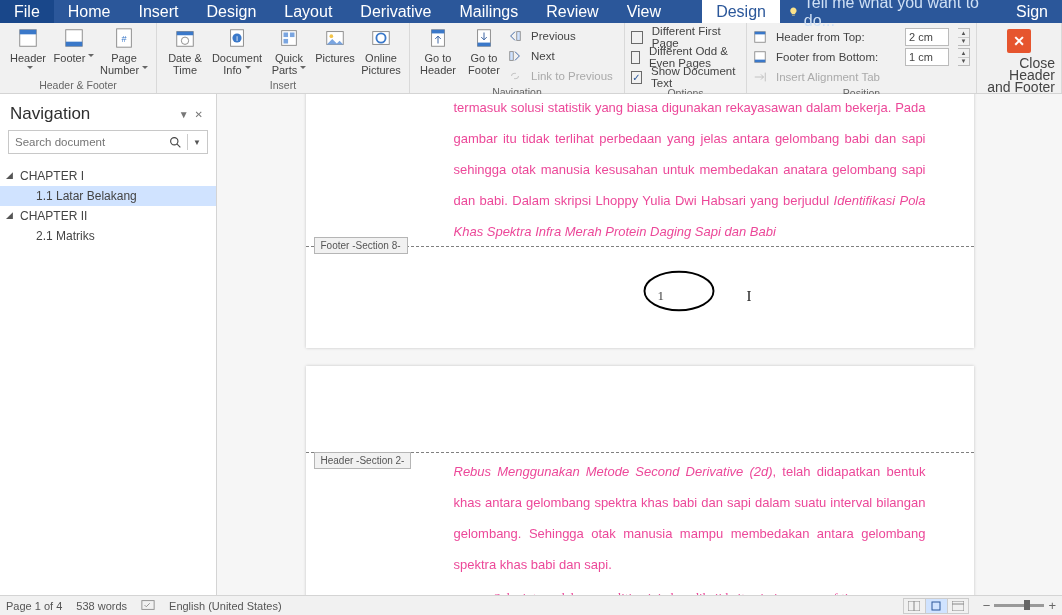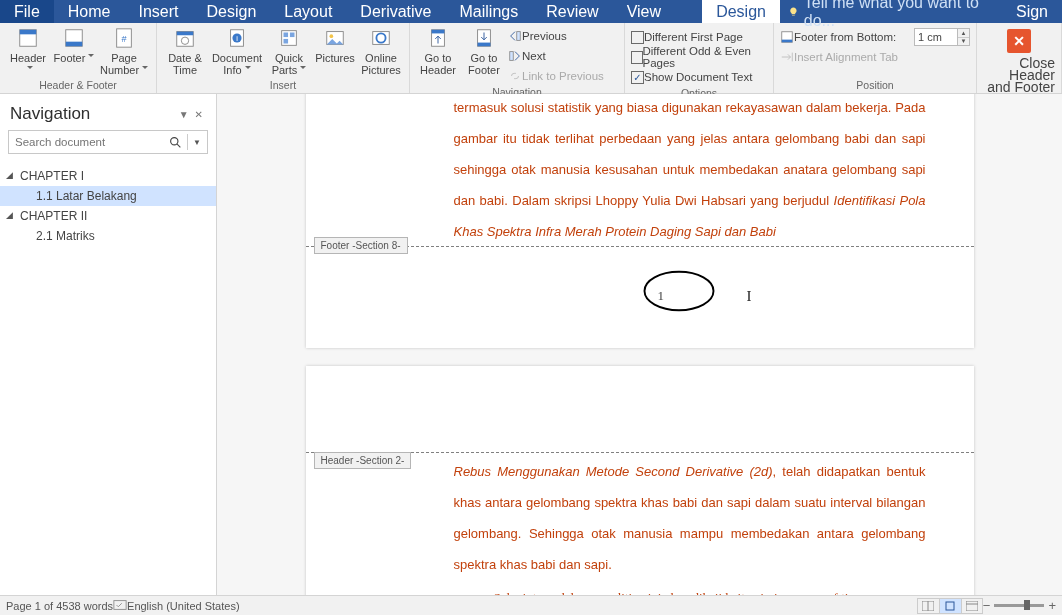"Previous" .smallrow { gap: 0 -> 9px }
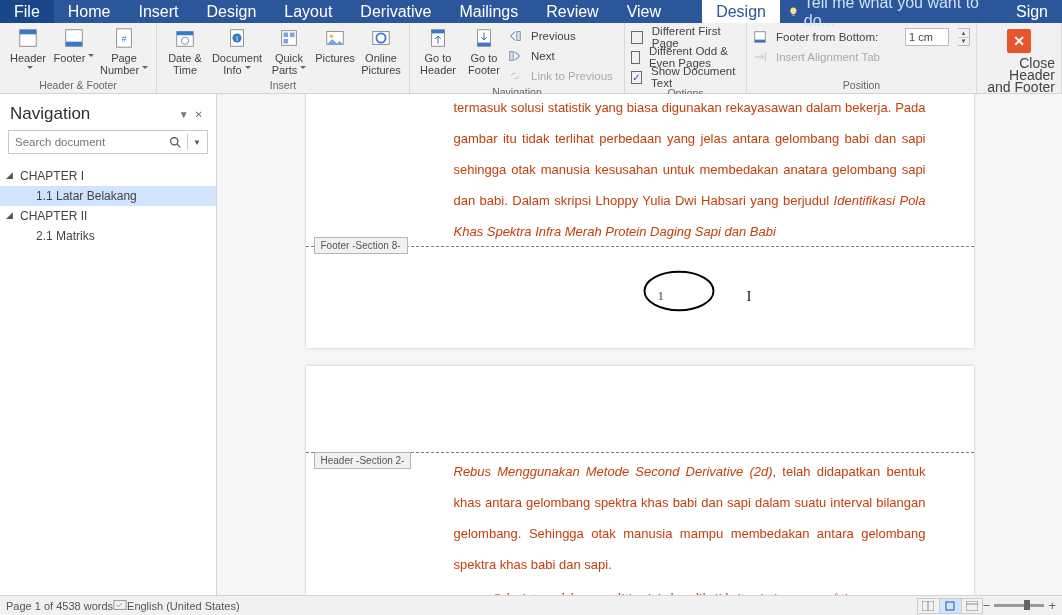"Header from Top:" div.smallrow { html: none -> <div> <span><svg> <rect></rect> <rect></rect> </svg></span> <span>Header from Top:</span> <span>2 cm</span> <span> <div>▲</div> <div>▼</div> </span> </div> }
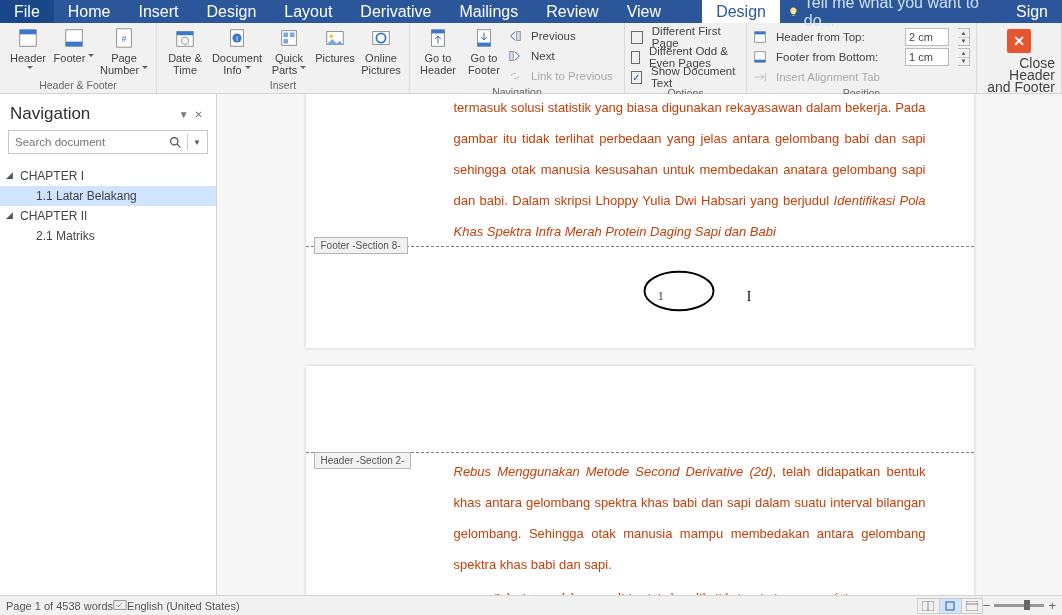"termasuk solusi statistik yang biasa" .bodytext { color: #c2410c -> #ec4899 }
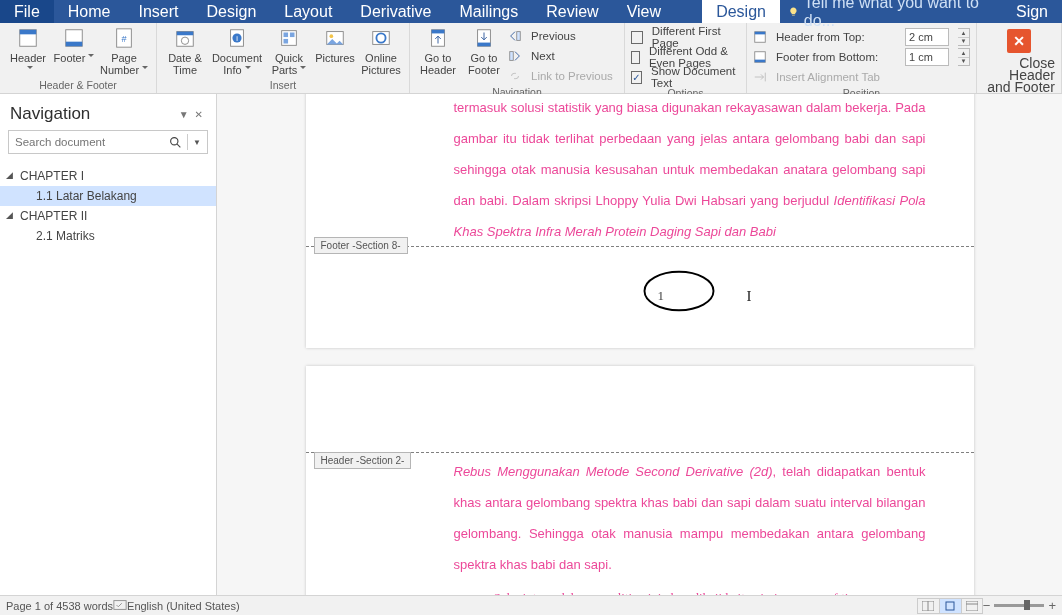"Page 1 of 4" .statusbar { gap: none -> 14px }
